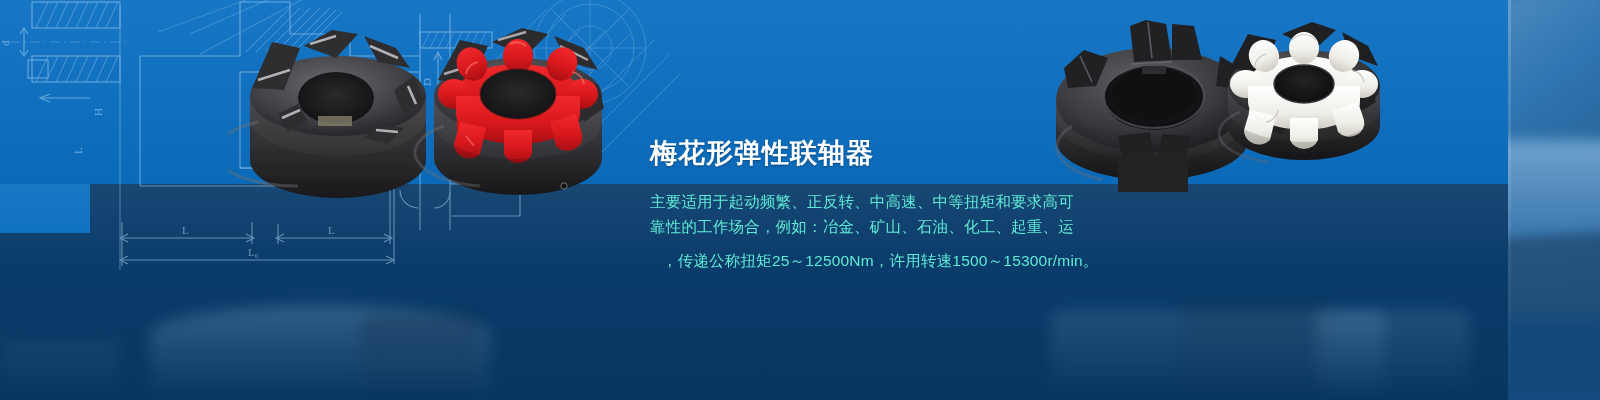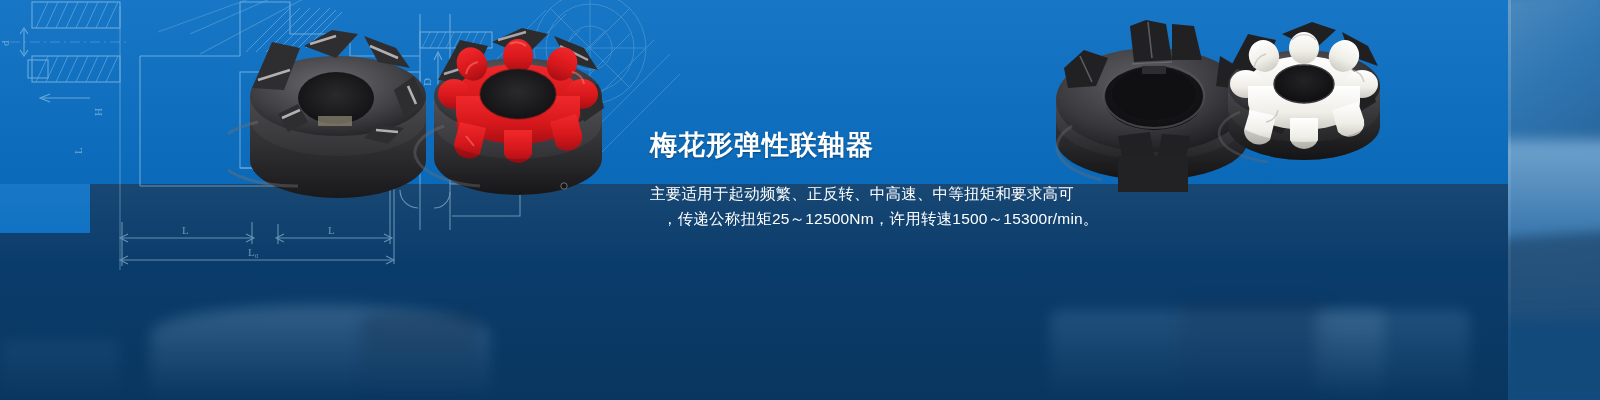"梅花形弹性联轴器" .copy { top: 130px -> 138px }
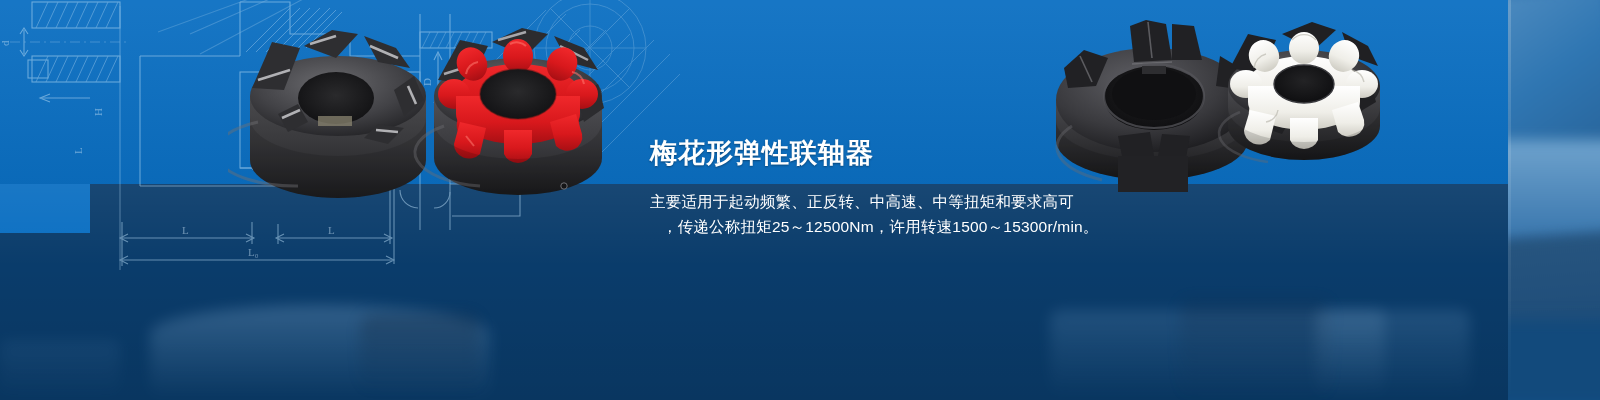"主要适用于起动频繁、正反转、中高速、中等扭矩和要求高可" .body-line { color: #ffffff -> #5eead4 }
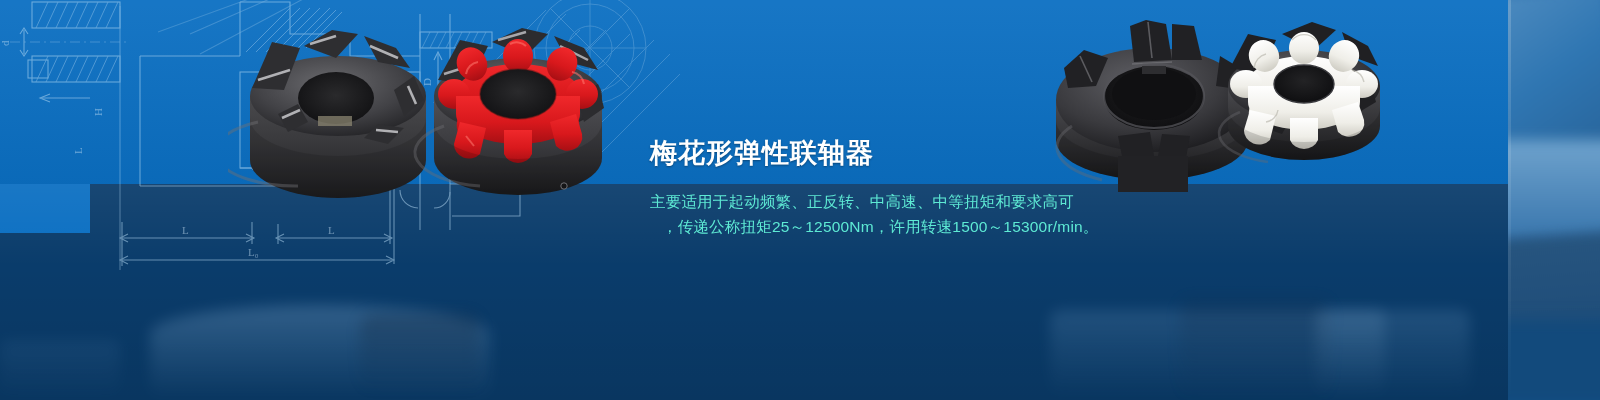"靠性的工作场合，例如：冶金、矿山、石油、化工、起重、运" div.body-line { html: none -> <div>靠性的工作场合，例如：冶金、矿山、石油、化工、起重、运</div> }
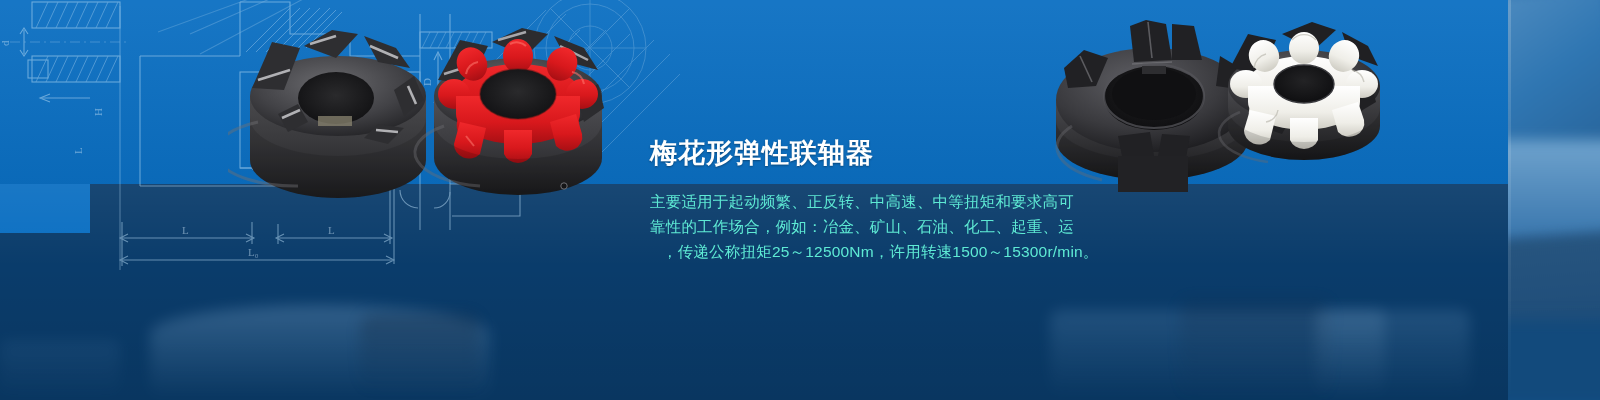"，传递公称扭矩25～12500Nm，许用转速1500～15300r/min。" .body-line.indent { margin-top: none -> 9px }
